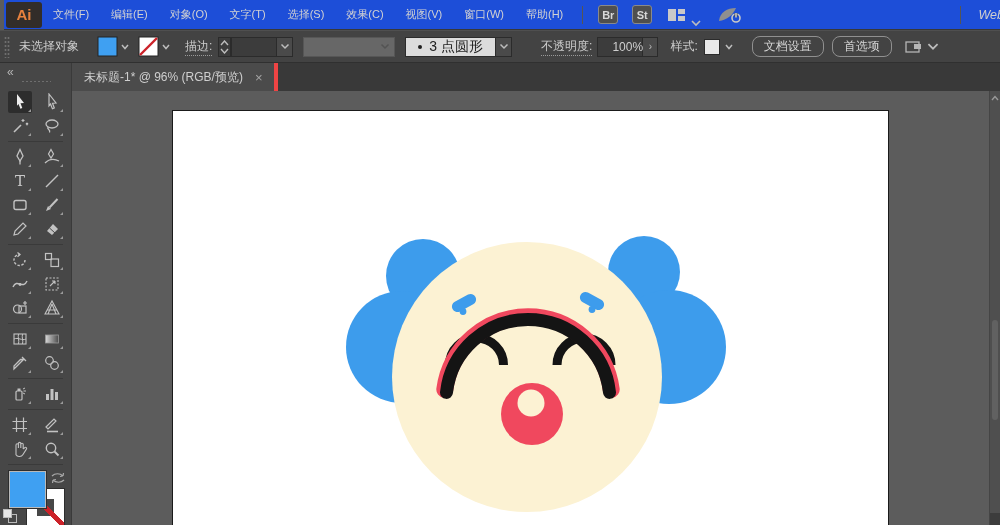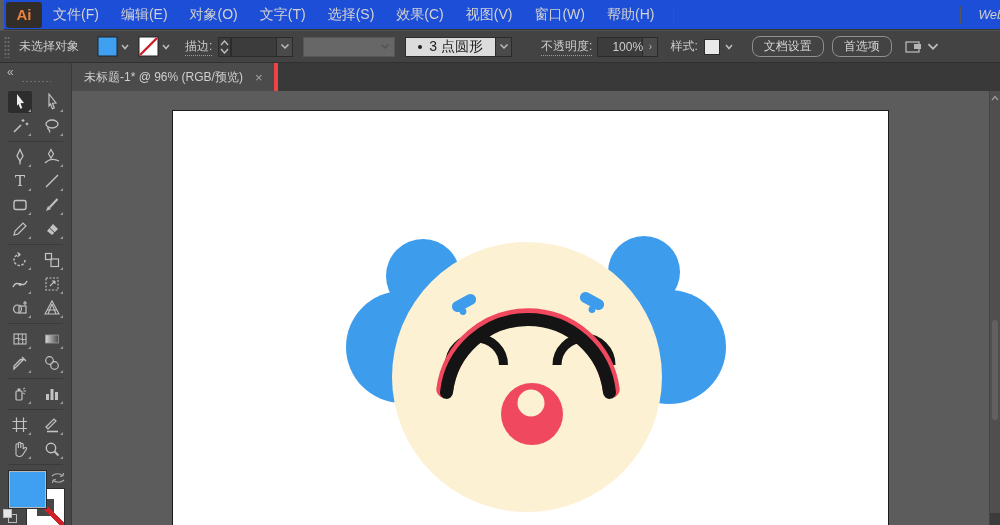"文件(F)" .menu-item { font-size: 14px -> 11px }
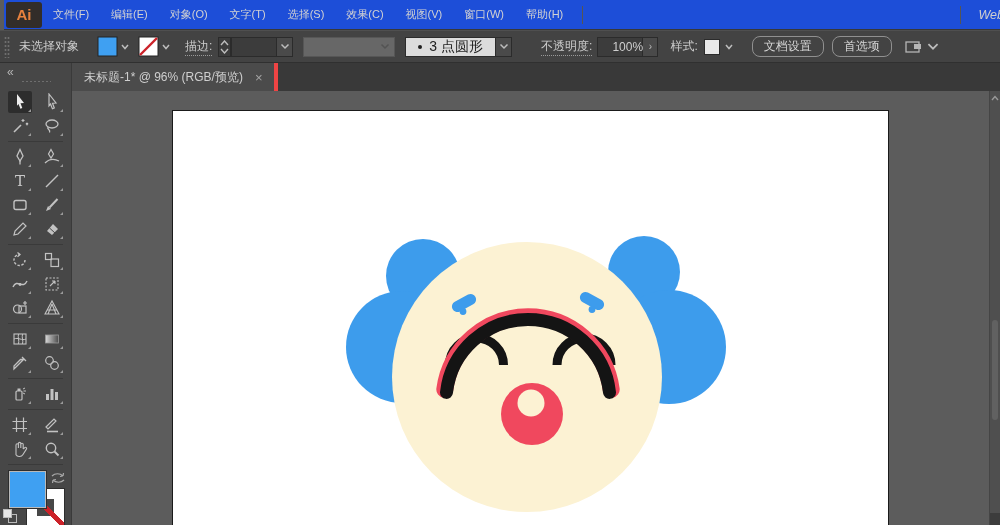"Br" div.menubar-right { html: none -> <div> <div>Br</div> <div>St</div> <span> <svg> <rect></rect> <rect></rect> <rect></rect> </svg> </span> <span> <svg> <path></path> </svg> </span> <span> <svg> <path></path> <circle></circle> <line></line> <line></line> </svg> </span> </div> }
